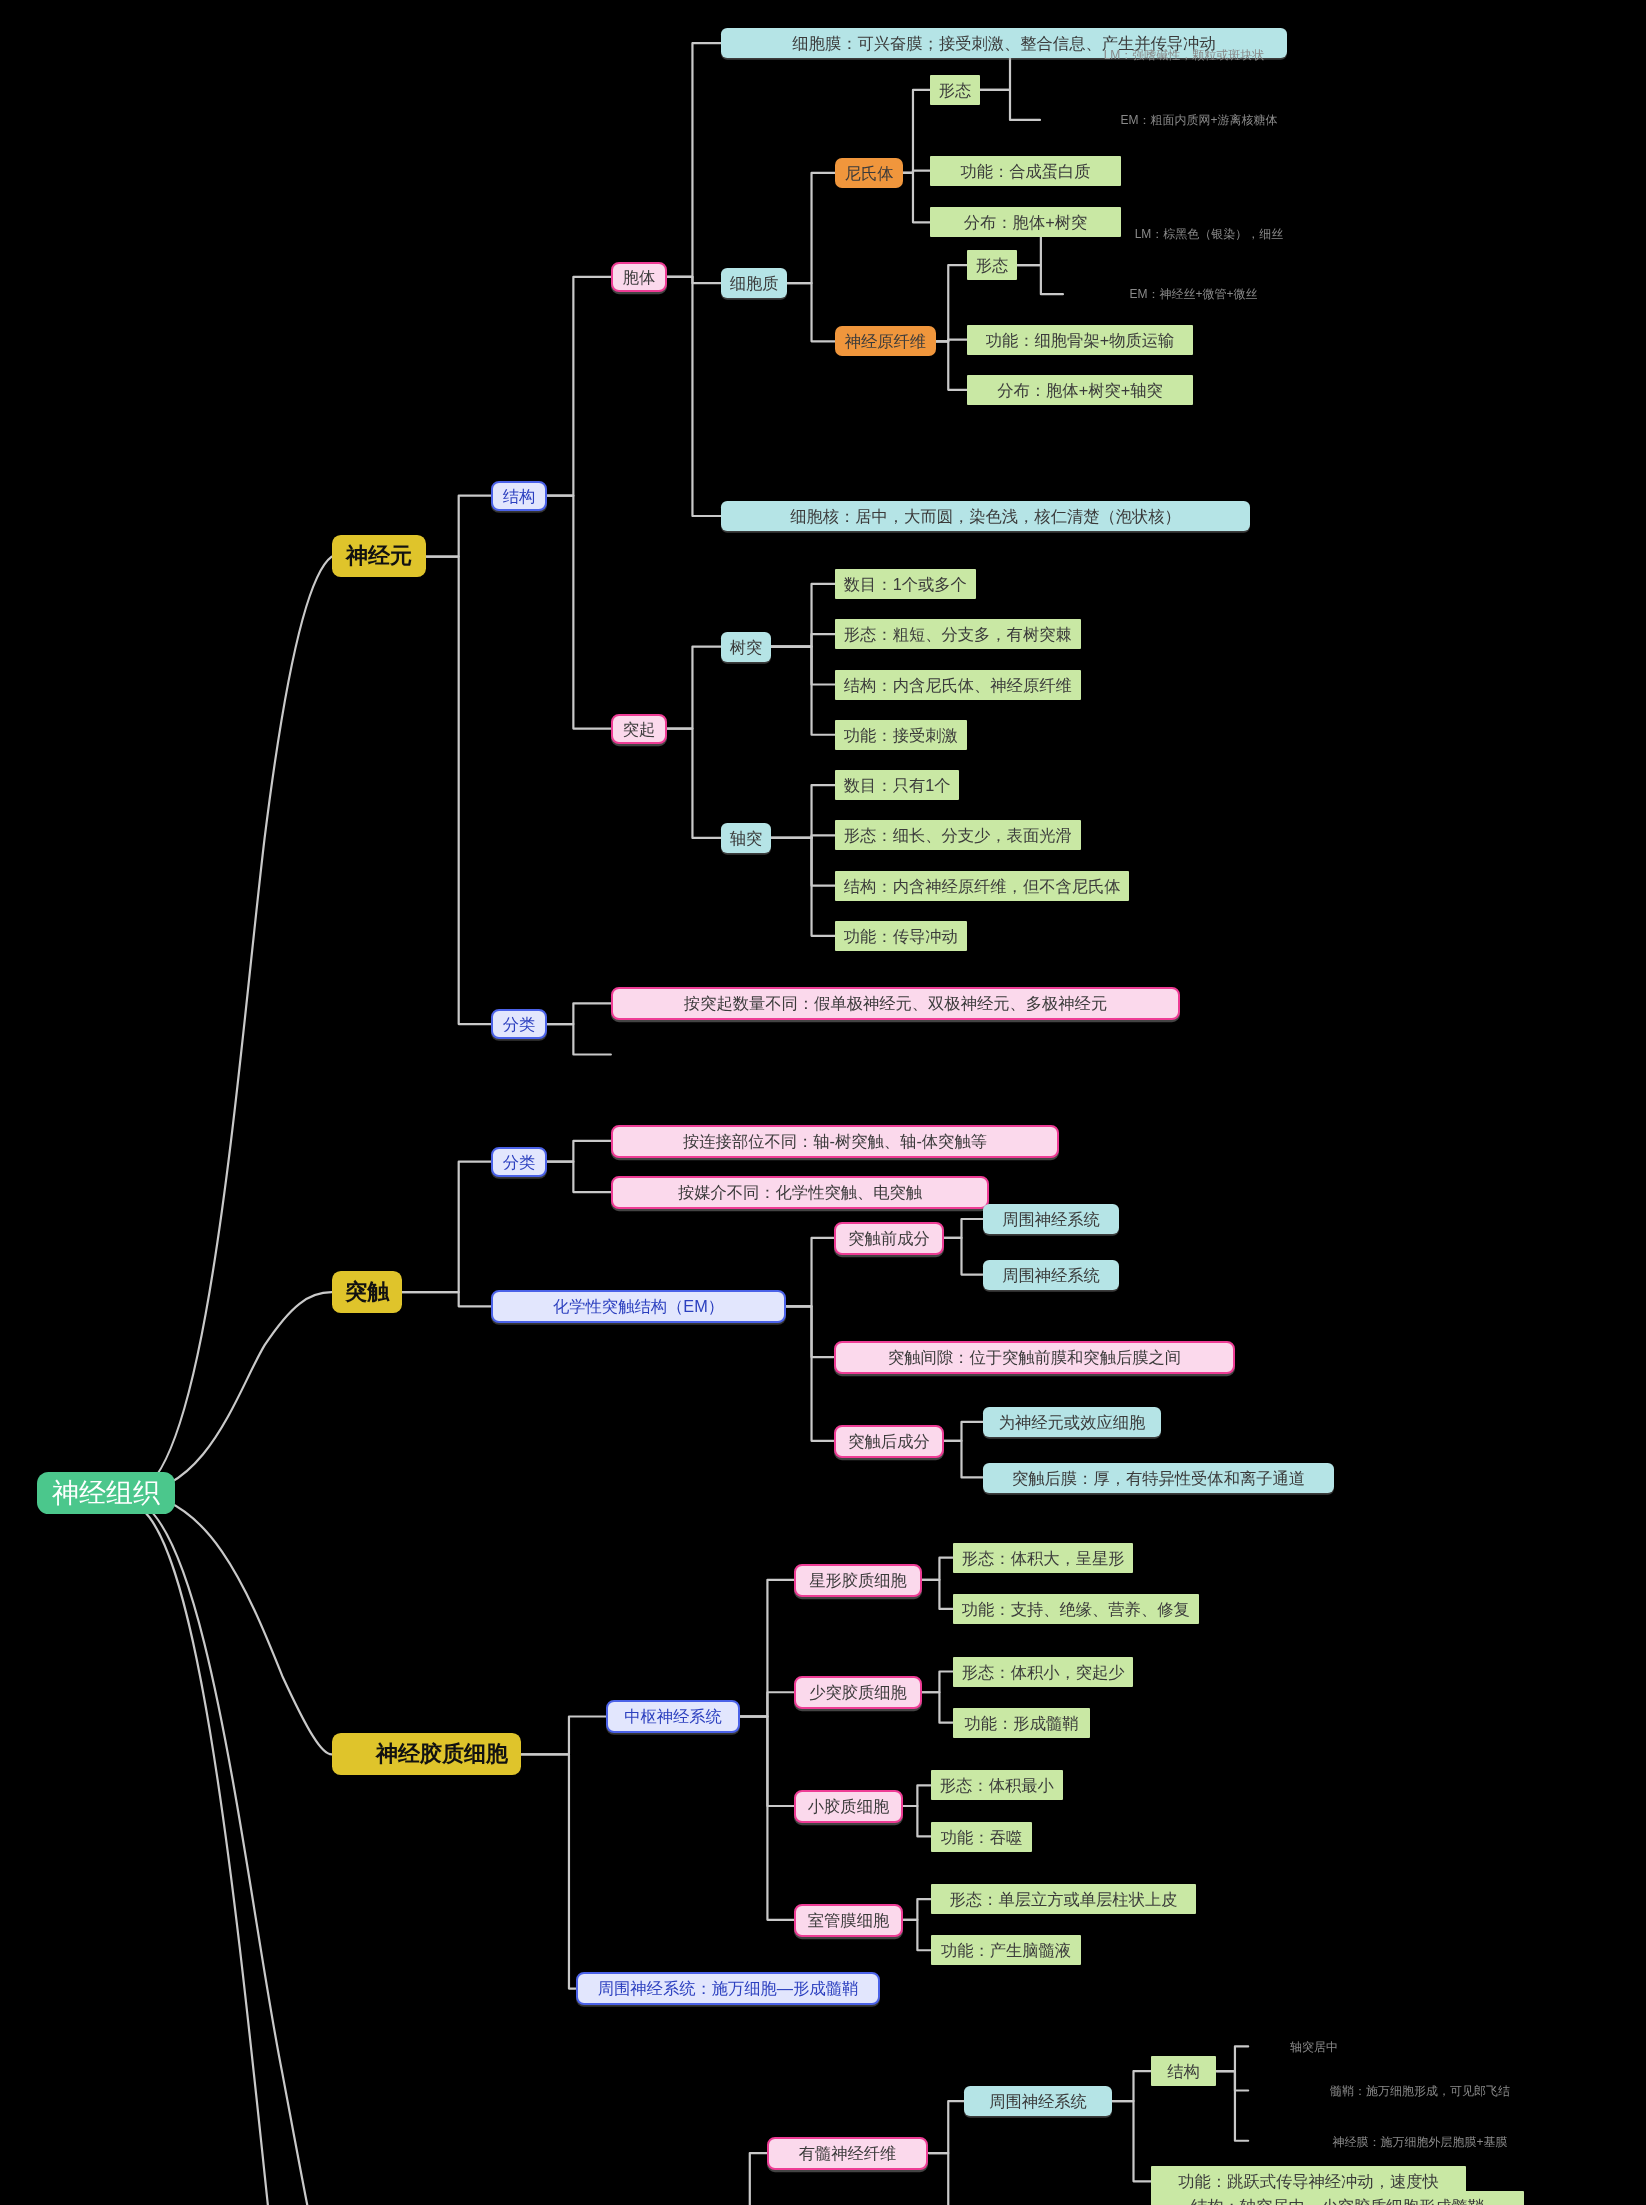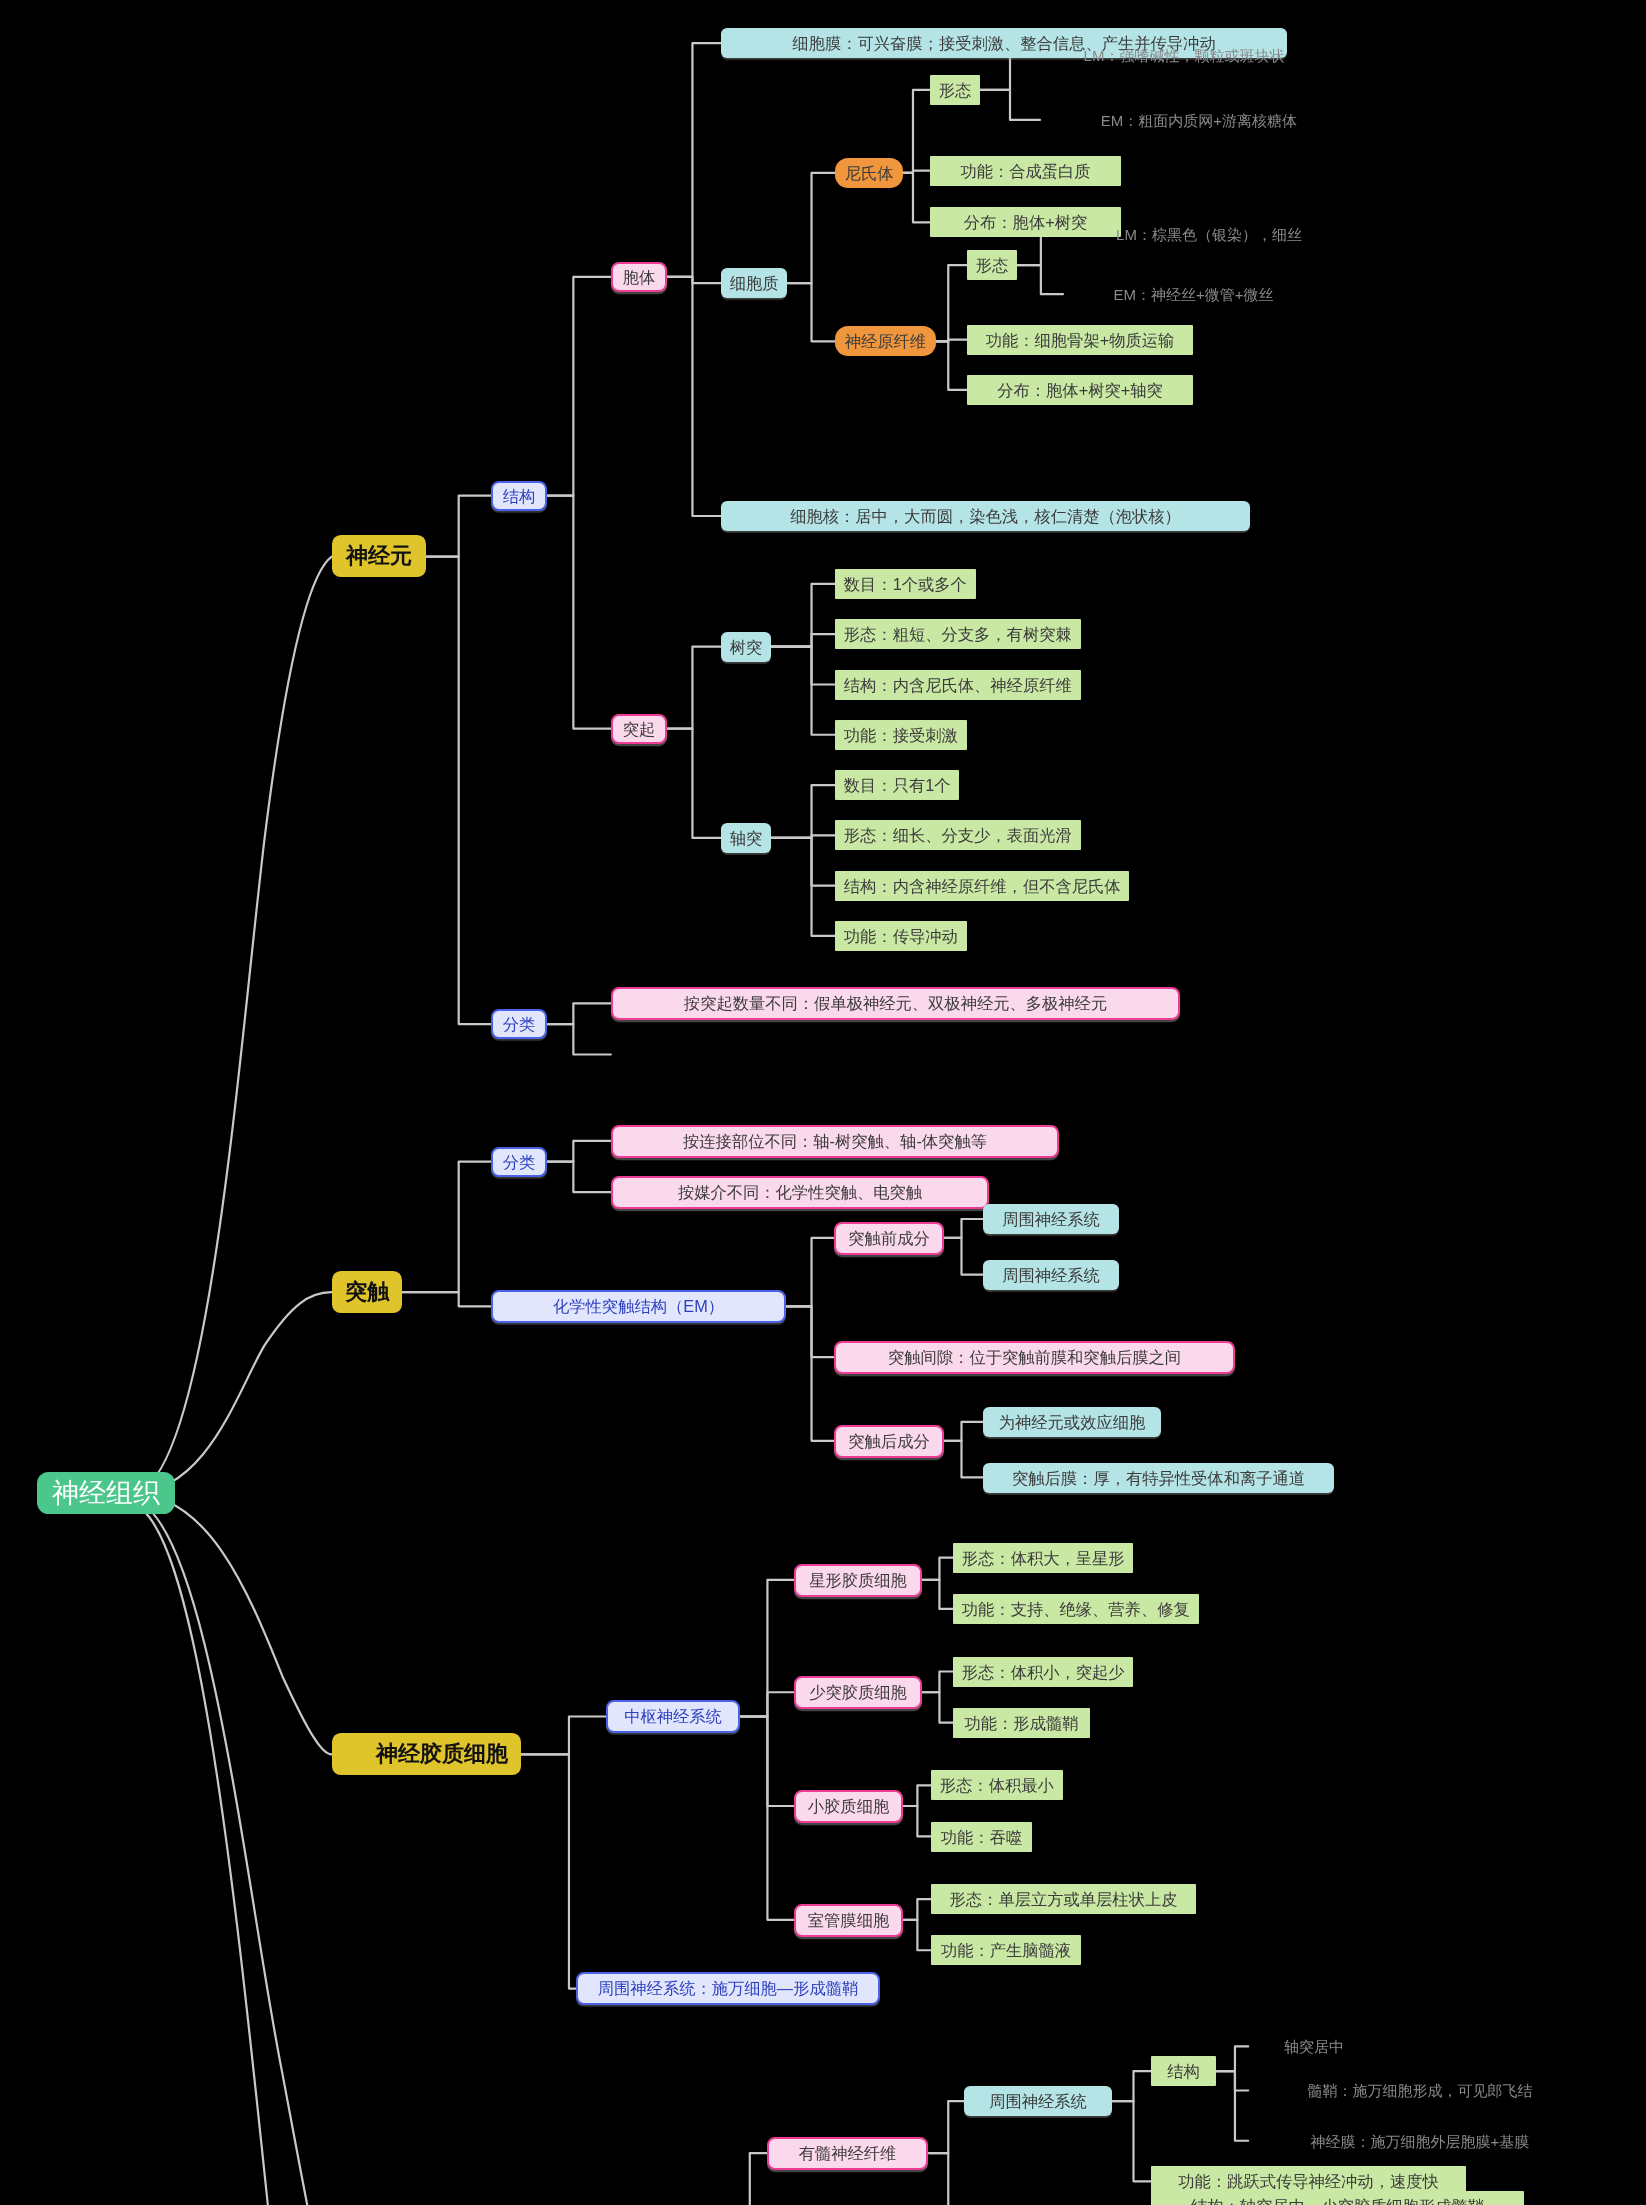"LM：强嗜碱性，颗粒或斑块状" .n-plain { font-size: 15px -> 12px }
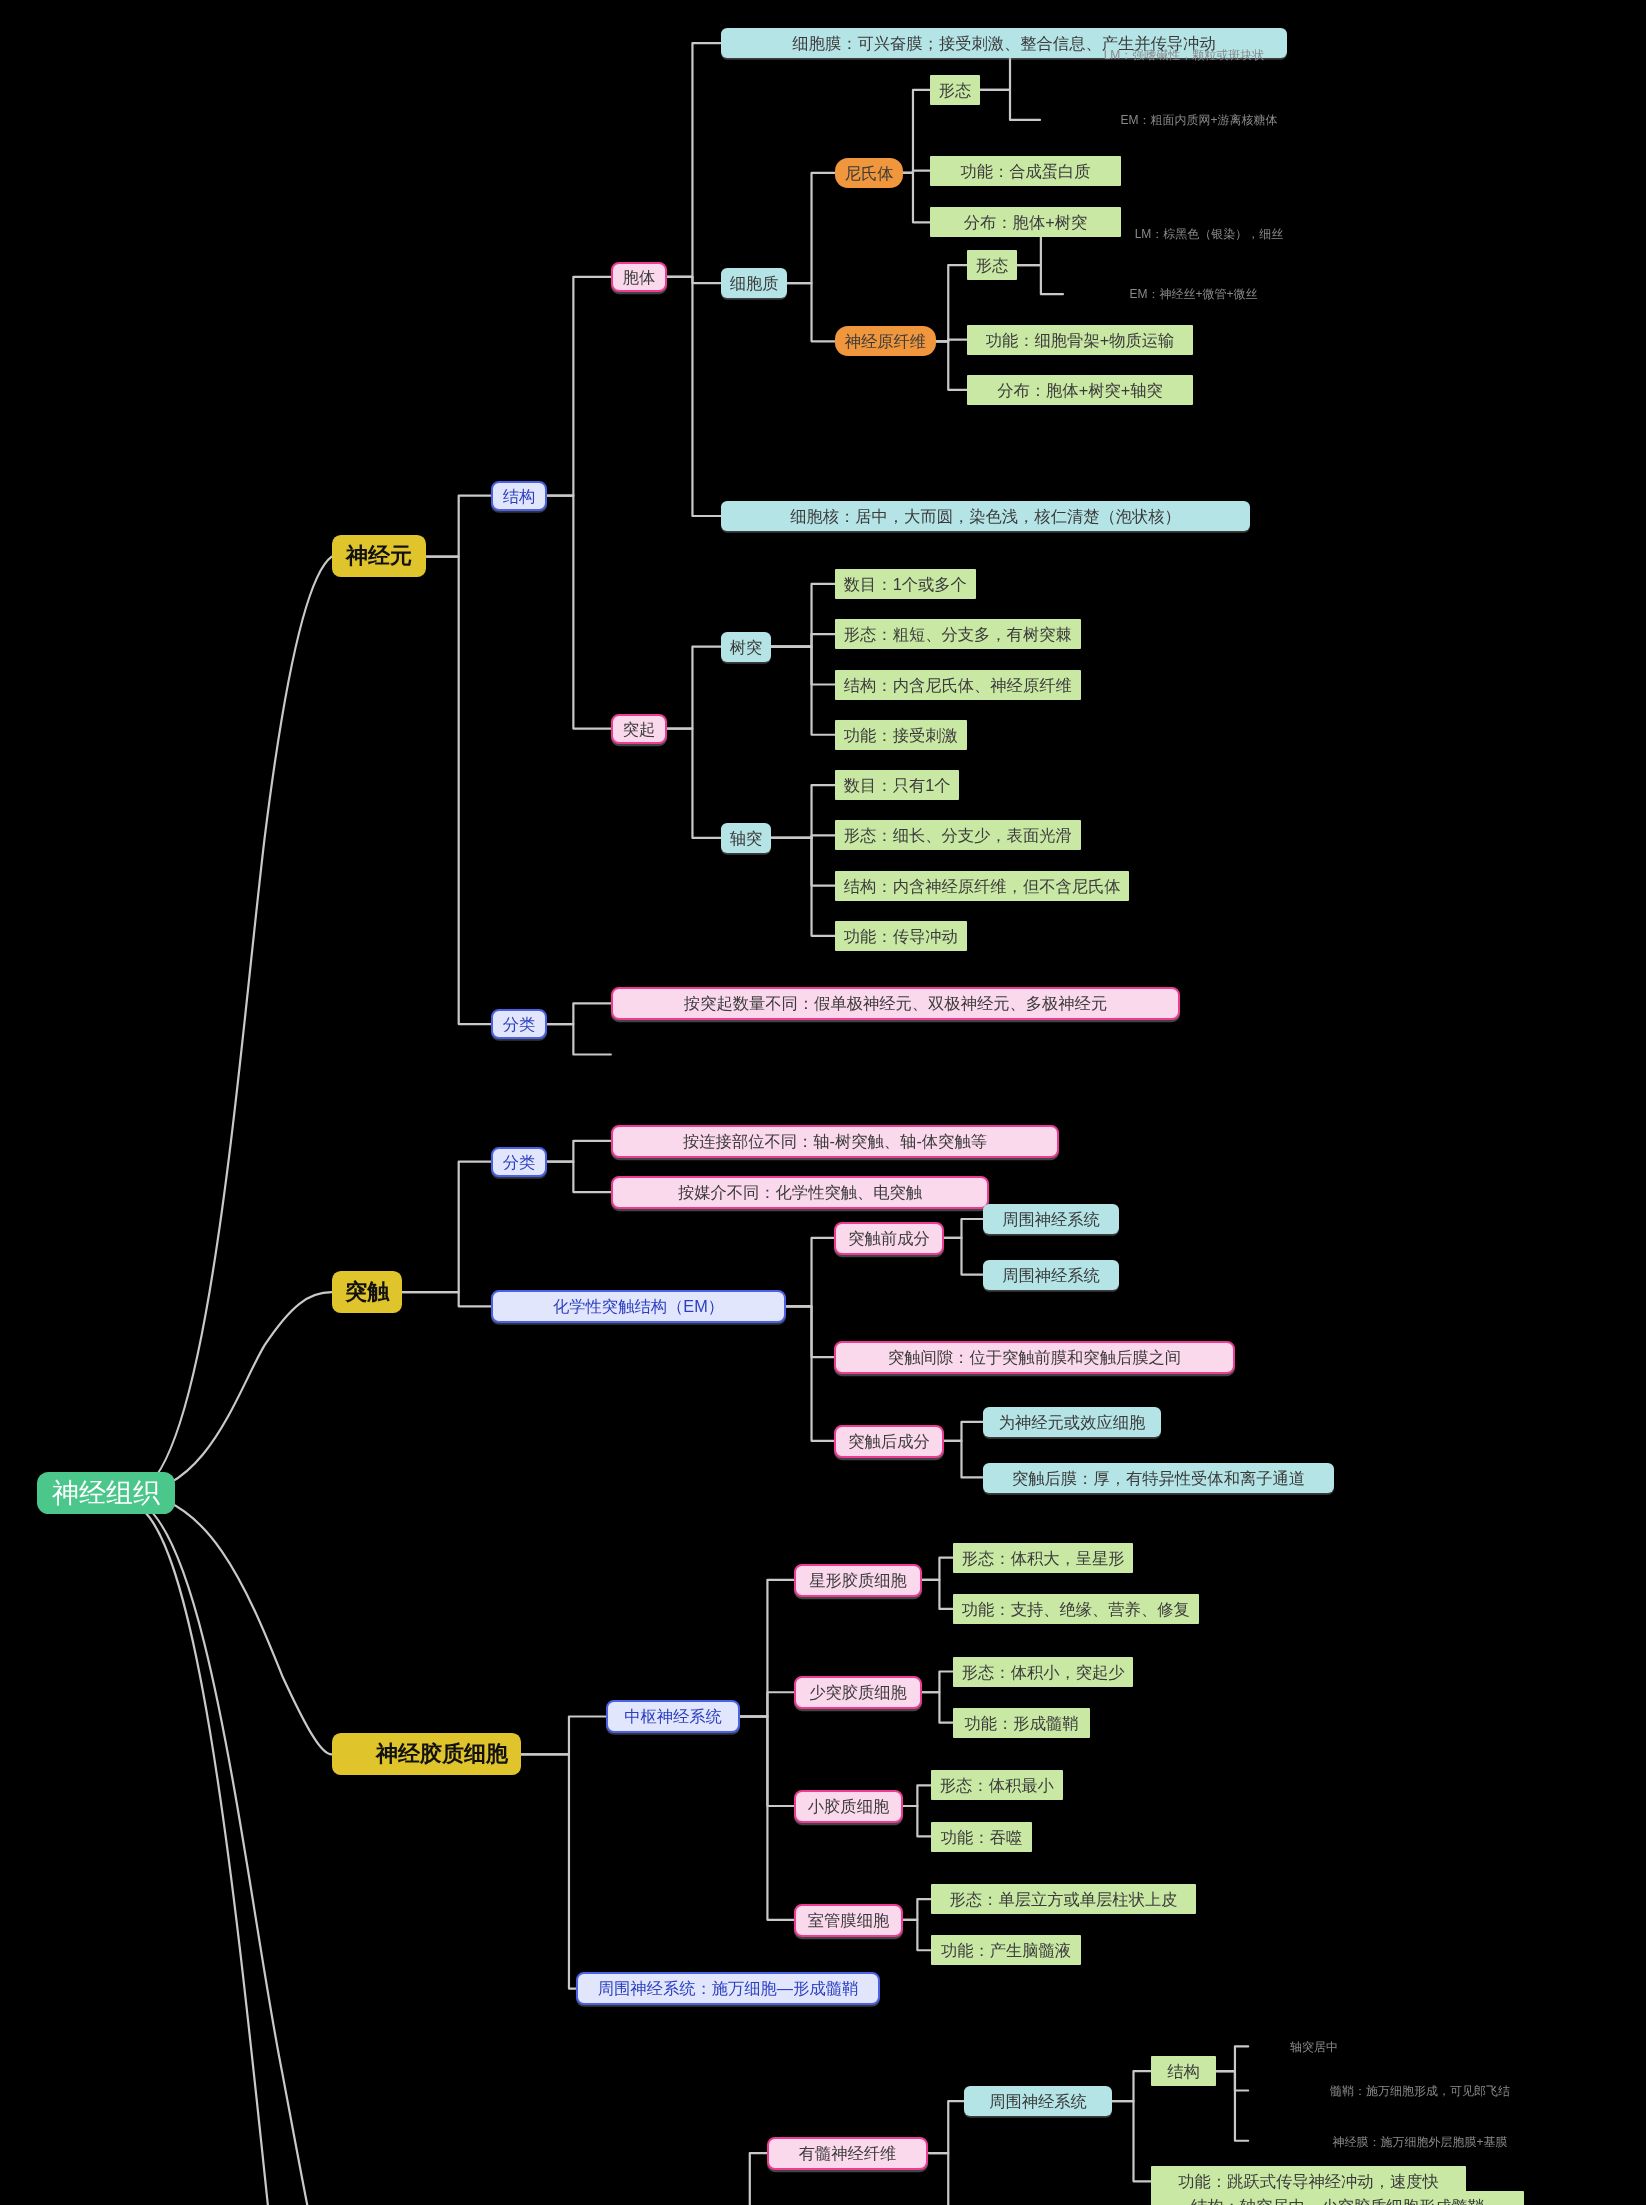"尼氏体" .n-orange { border-radius: 13px -> 7px }
